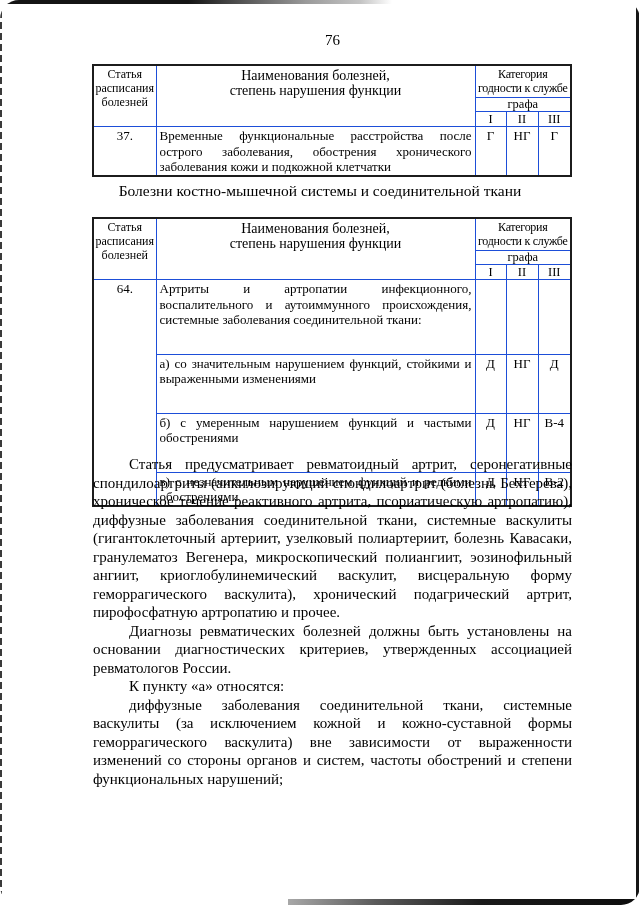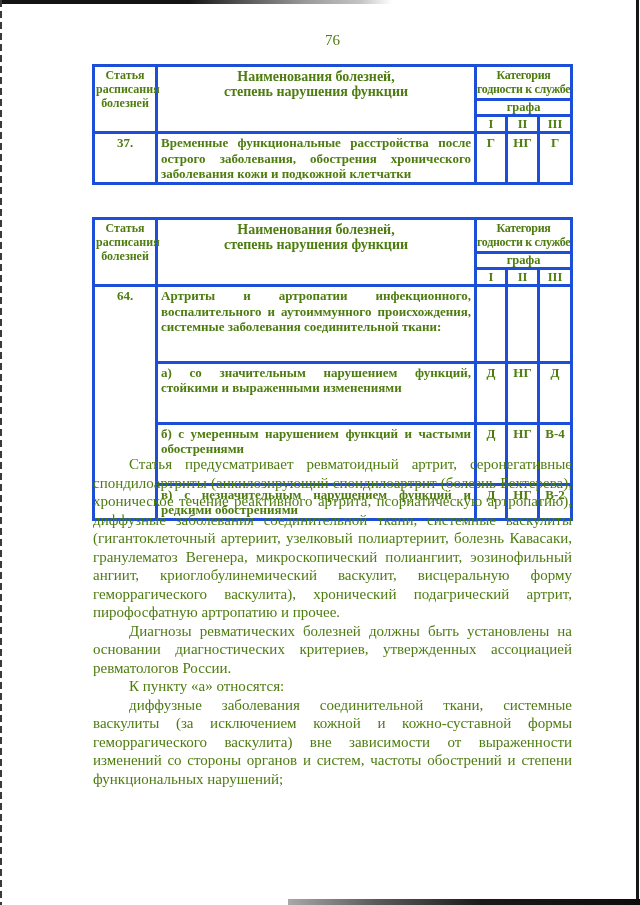"76" .page { border-radius: none -> 19px; color: #4d7c0f -> #000000 }
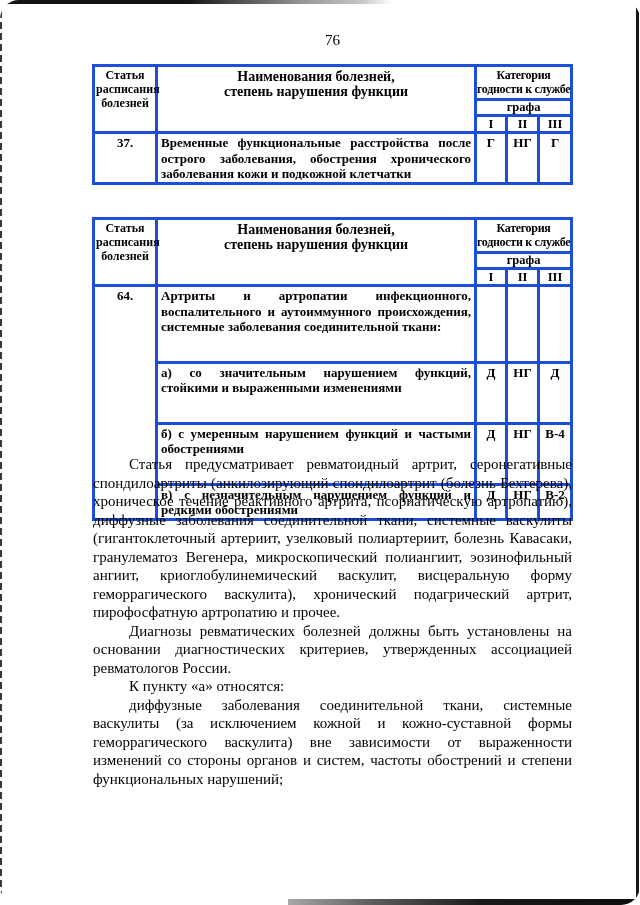"Статья расписания болезней" .med-table th,.med-table td { border: 3px solid #1d4ed8 -> 1px solid #1d4ed8; font-weight: bold -> normal }
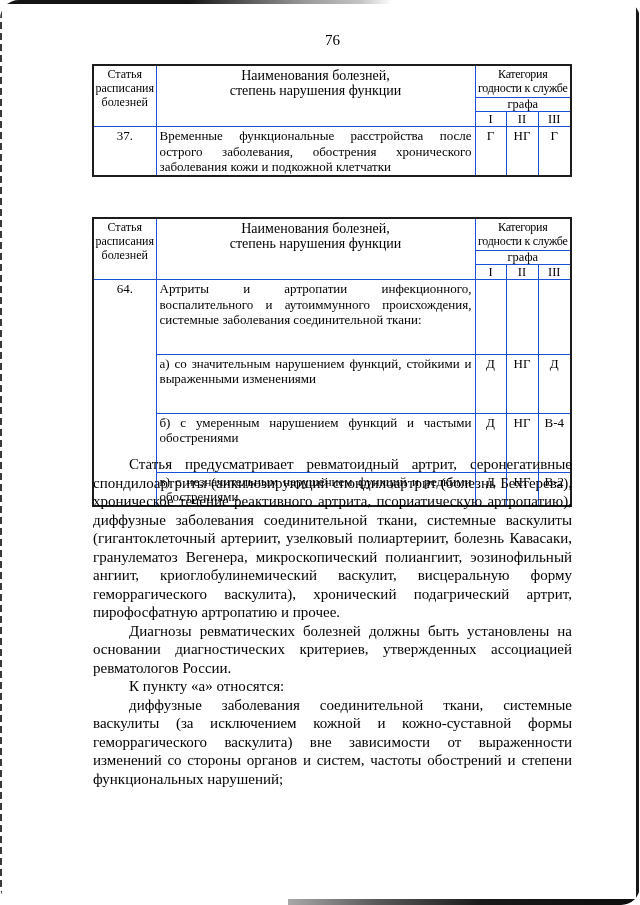"Болезни костно-мышечной системы и" div.section-title { html: none -> <div>Болезни костно-мышечной системы и соединительной ткани</div> }
